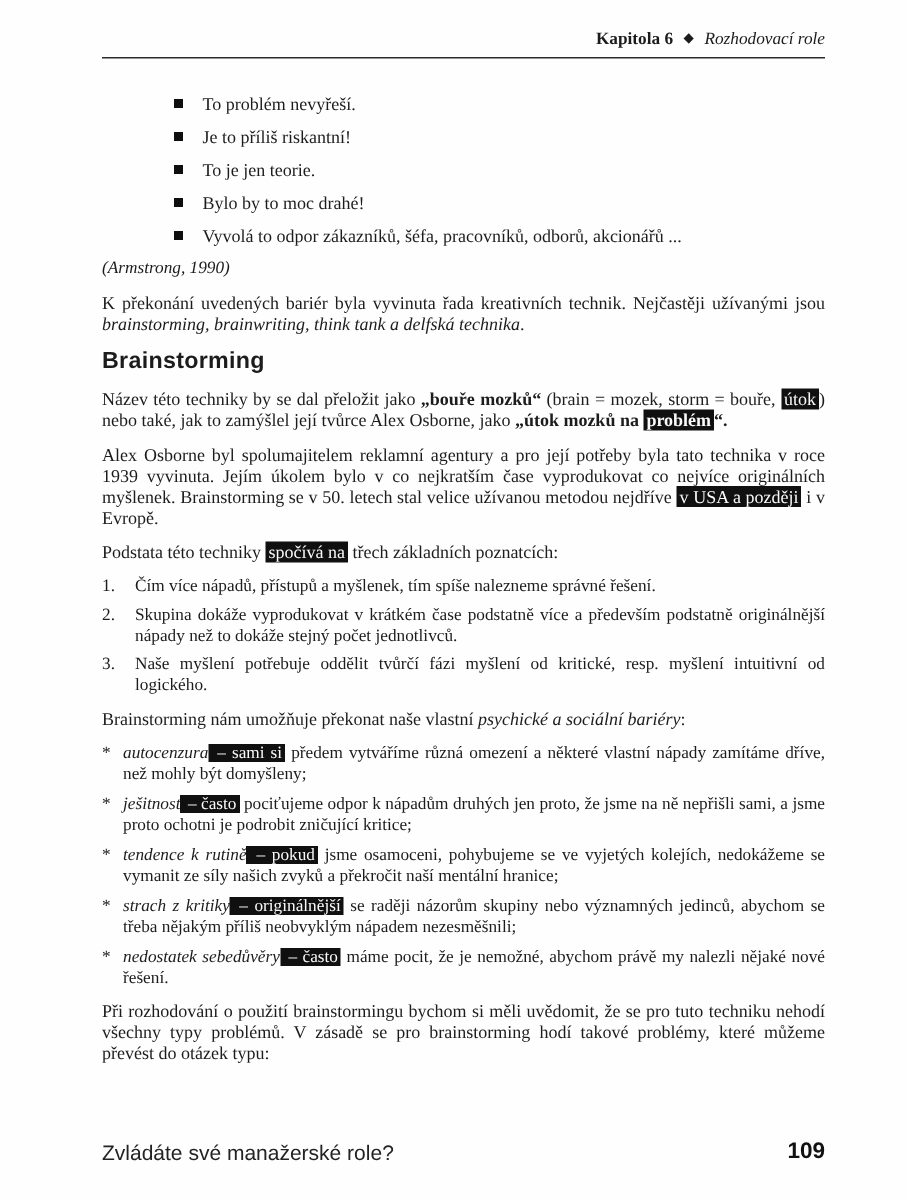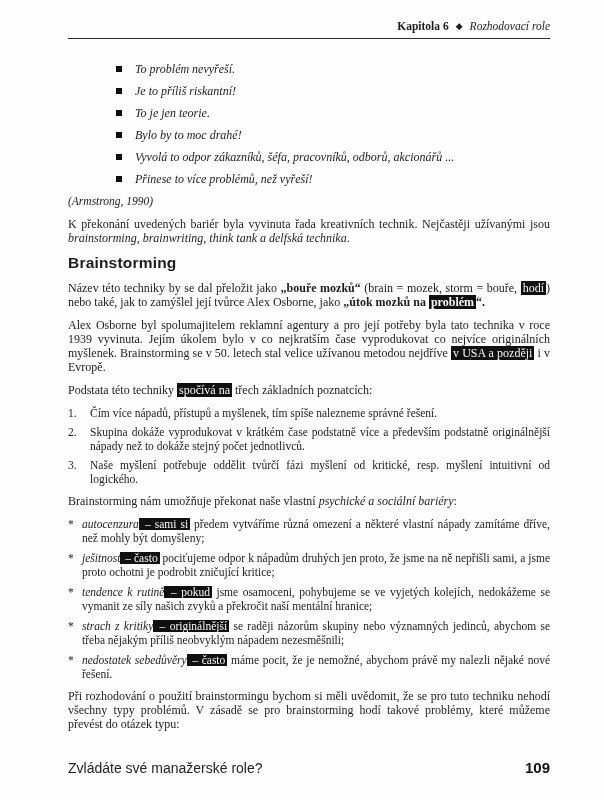"To problém nevyřeší." ul.bullets li { font-style: italic -> none }
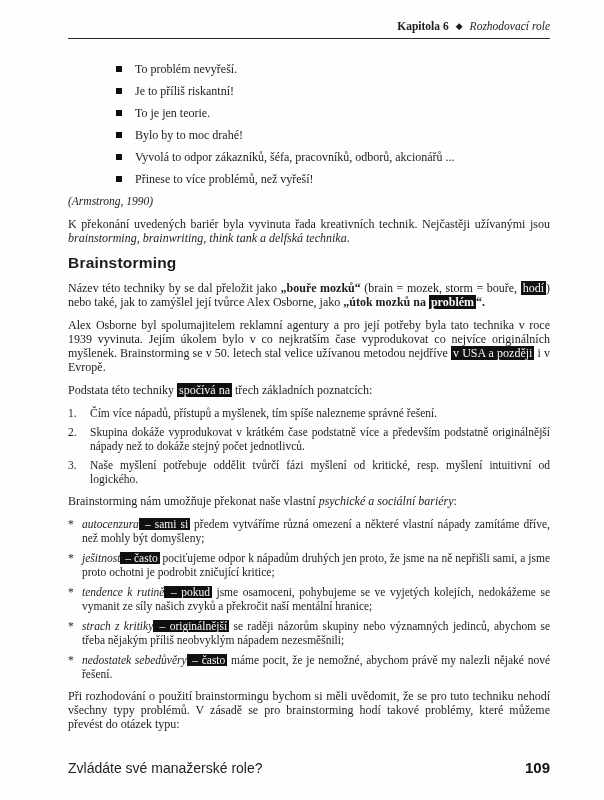"Přinese to více problémů, než" li { html: <li><span></span><span>Přinese to více problémů, než vyřeší!</span></li> -> none }
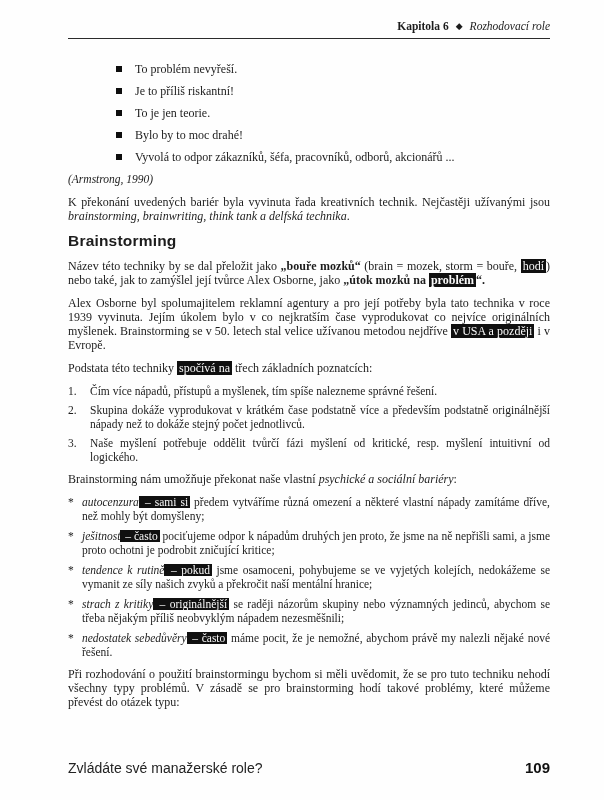"hodí" span.hl { text: hodí -> útok }
